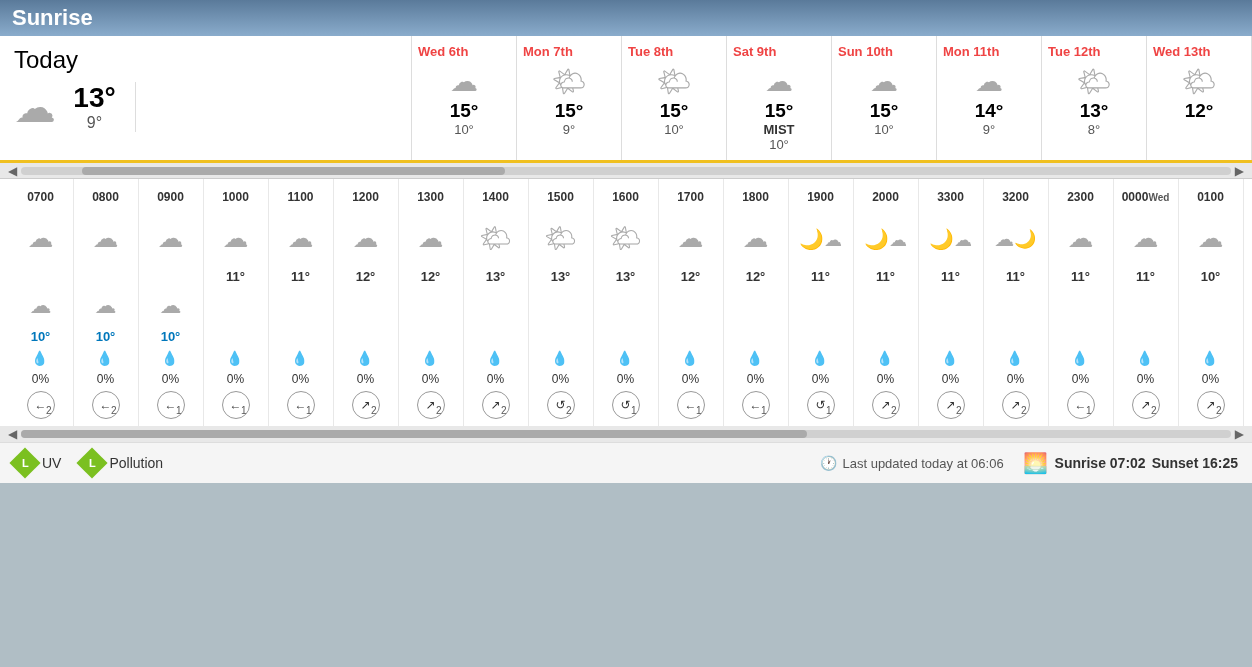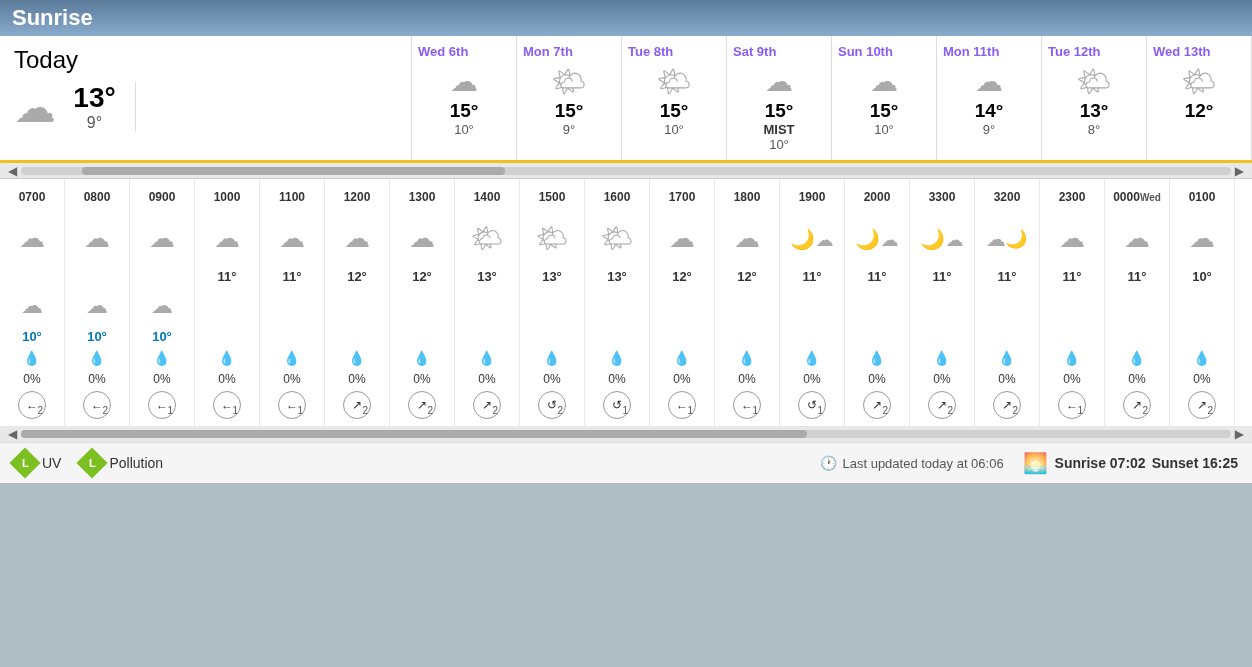"Wed 6th" .forecast-day-name { color: #8b5cf6 -> #ef4444 }
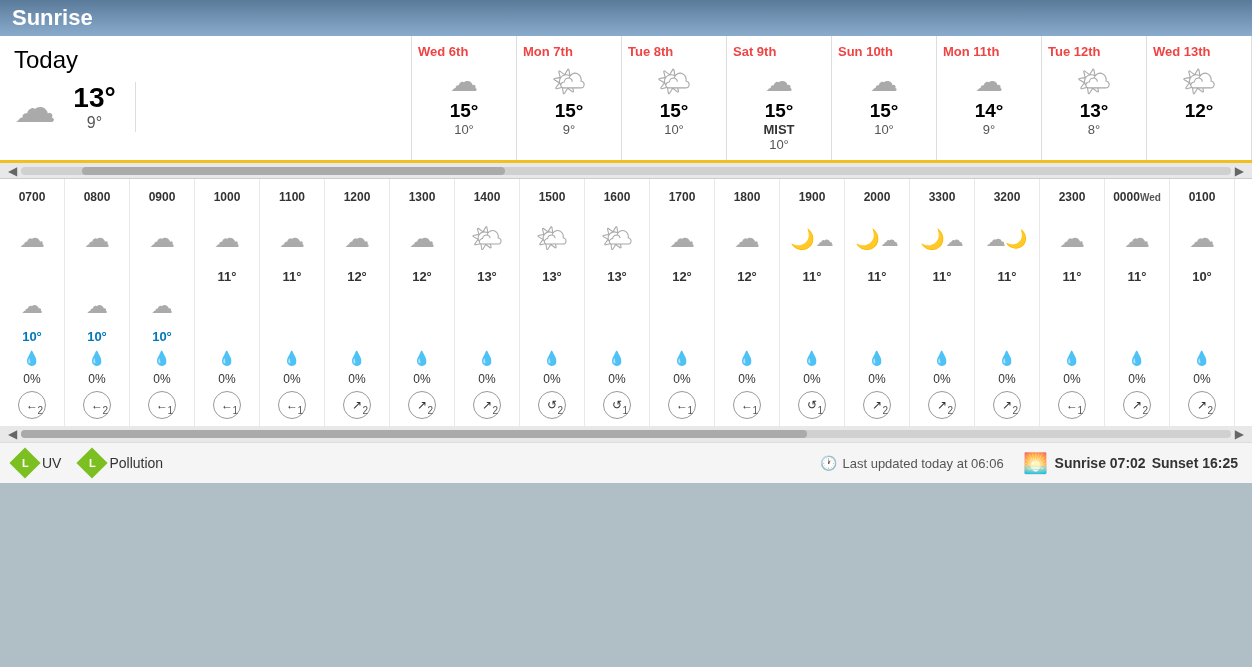"0700" .hourly-table { justify-content: none -> center }
